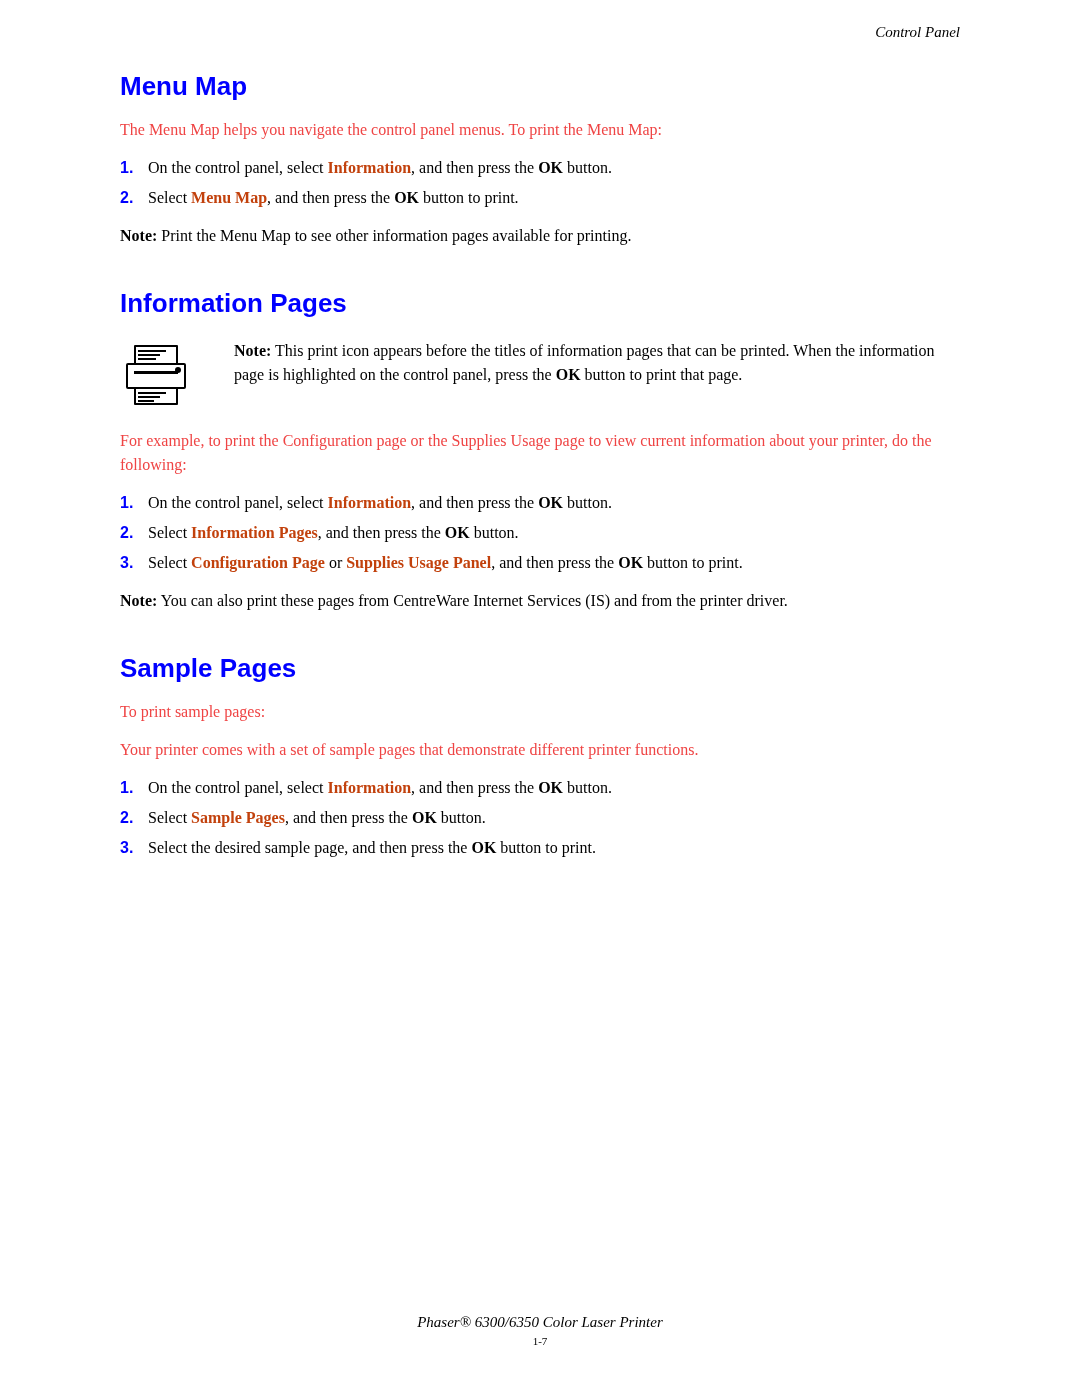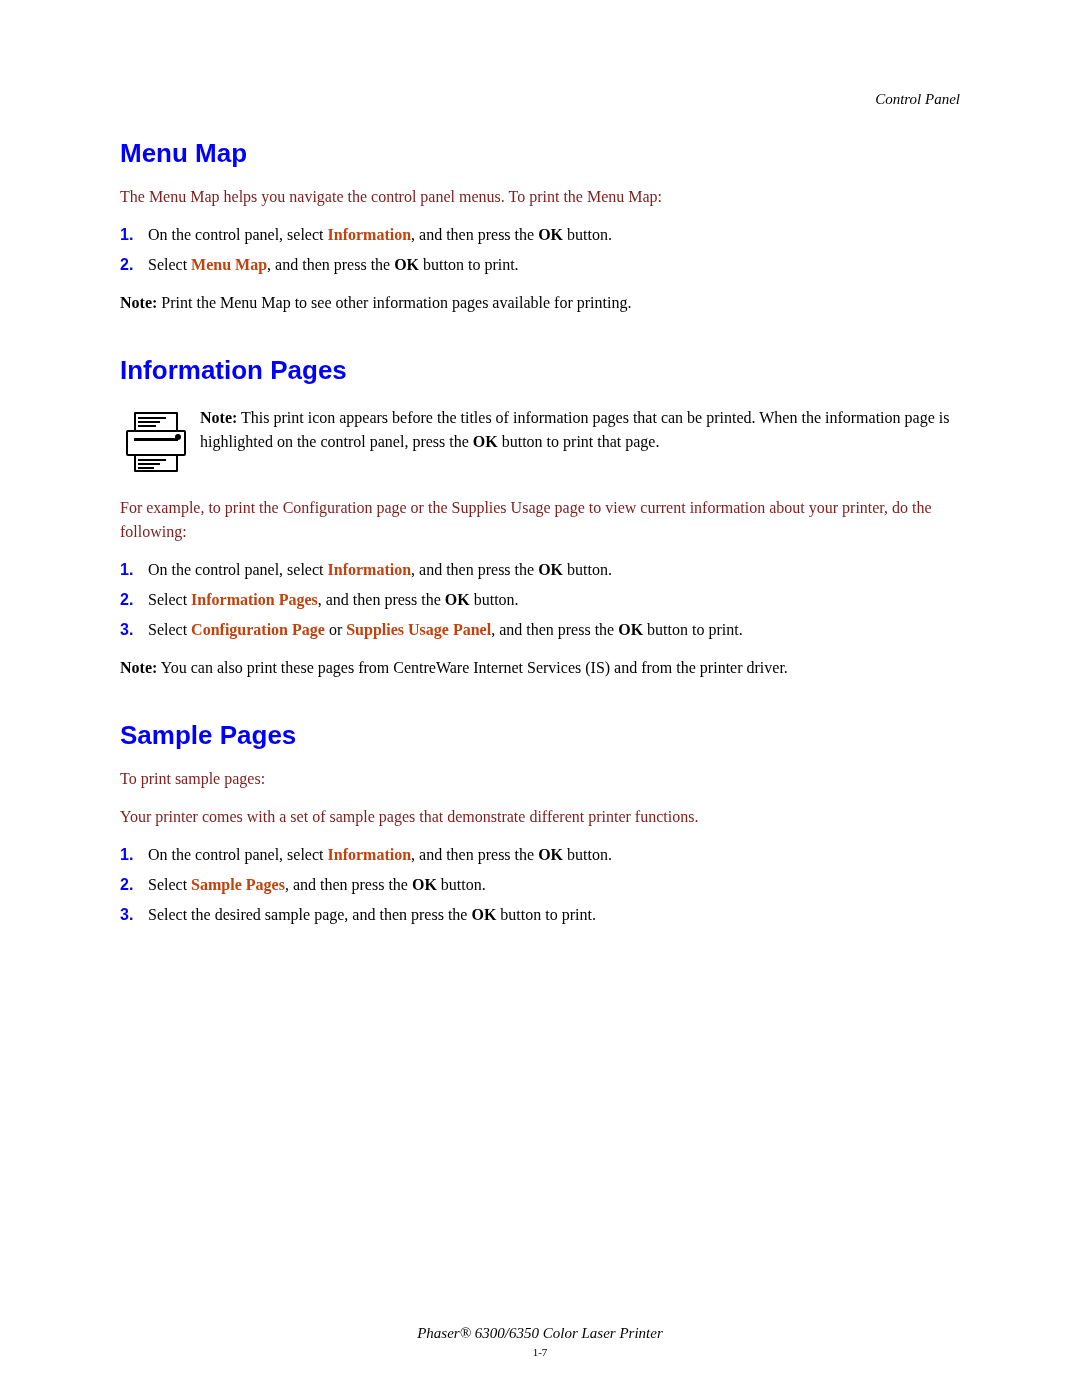"Control Panel" .page-container { padding: 91px 120px 80px 120px -> 24px 120px 80px 120px }
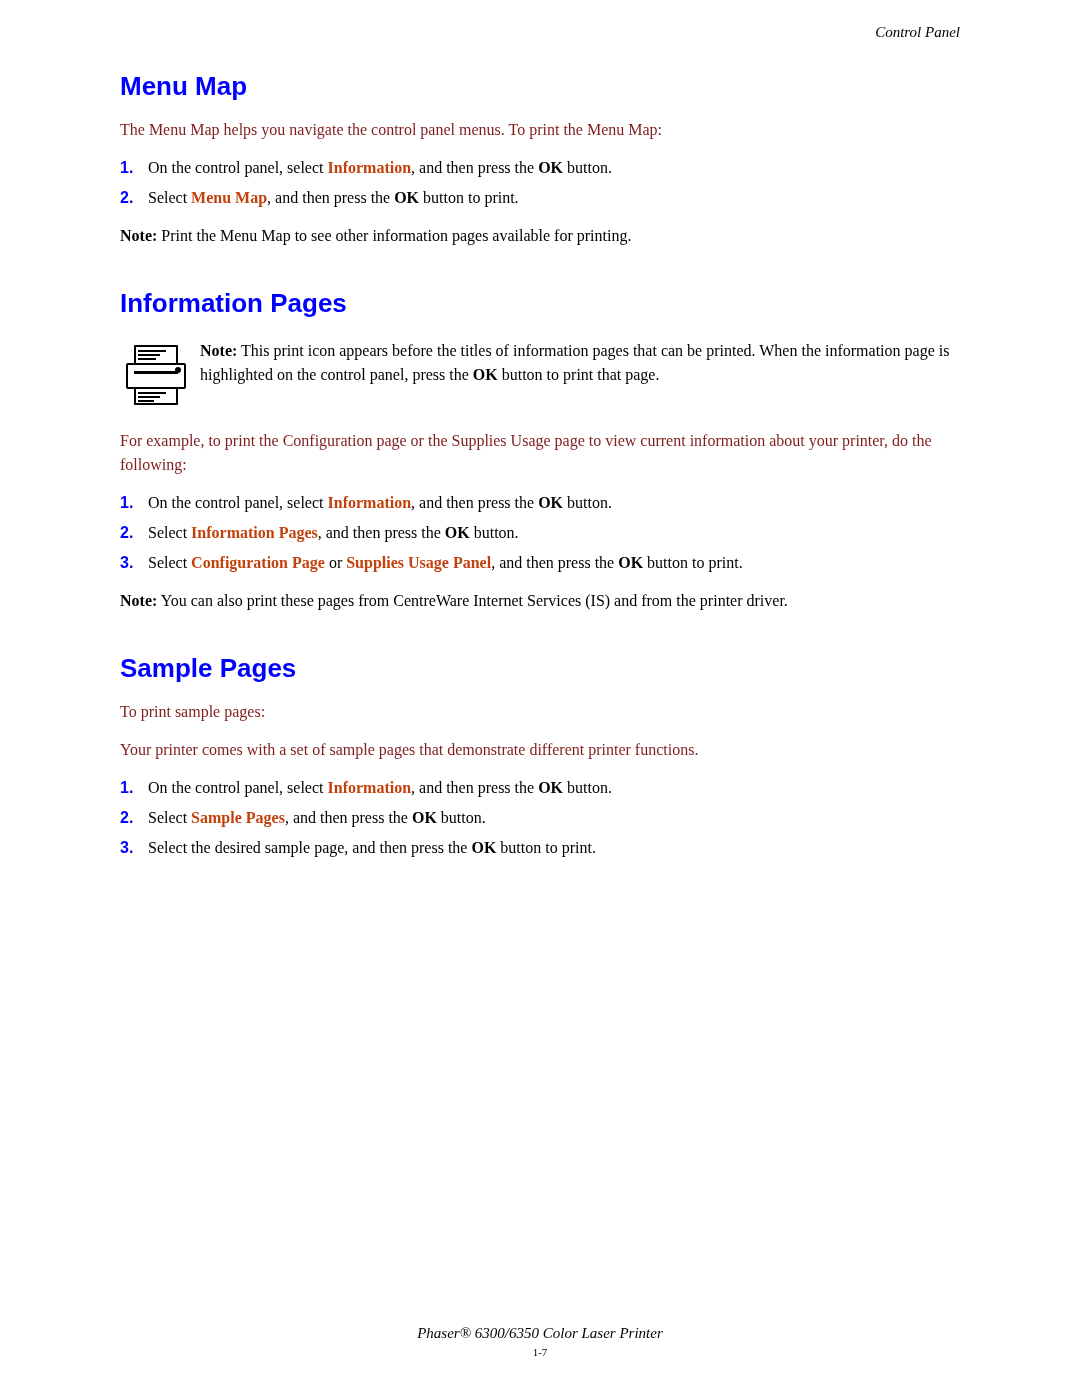"The Menu Map helps you" .body-text { color: #7f1d1d -> #ef4444 }
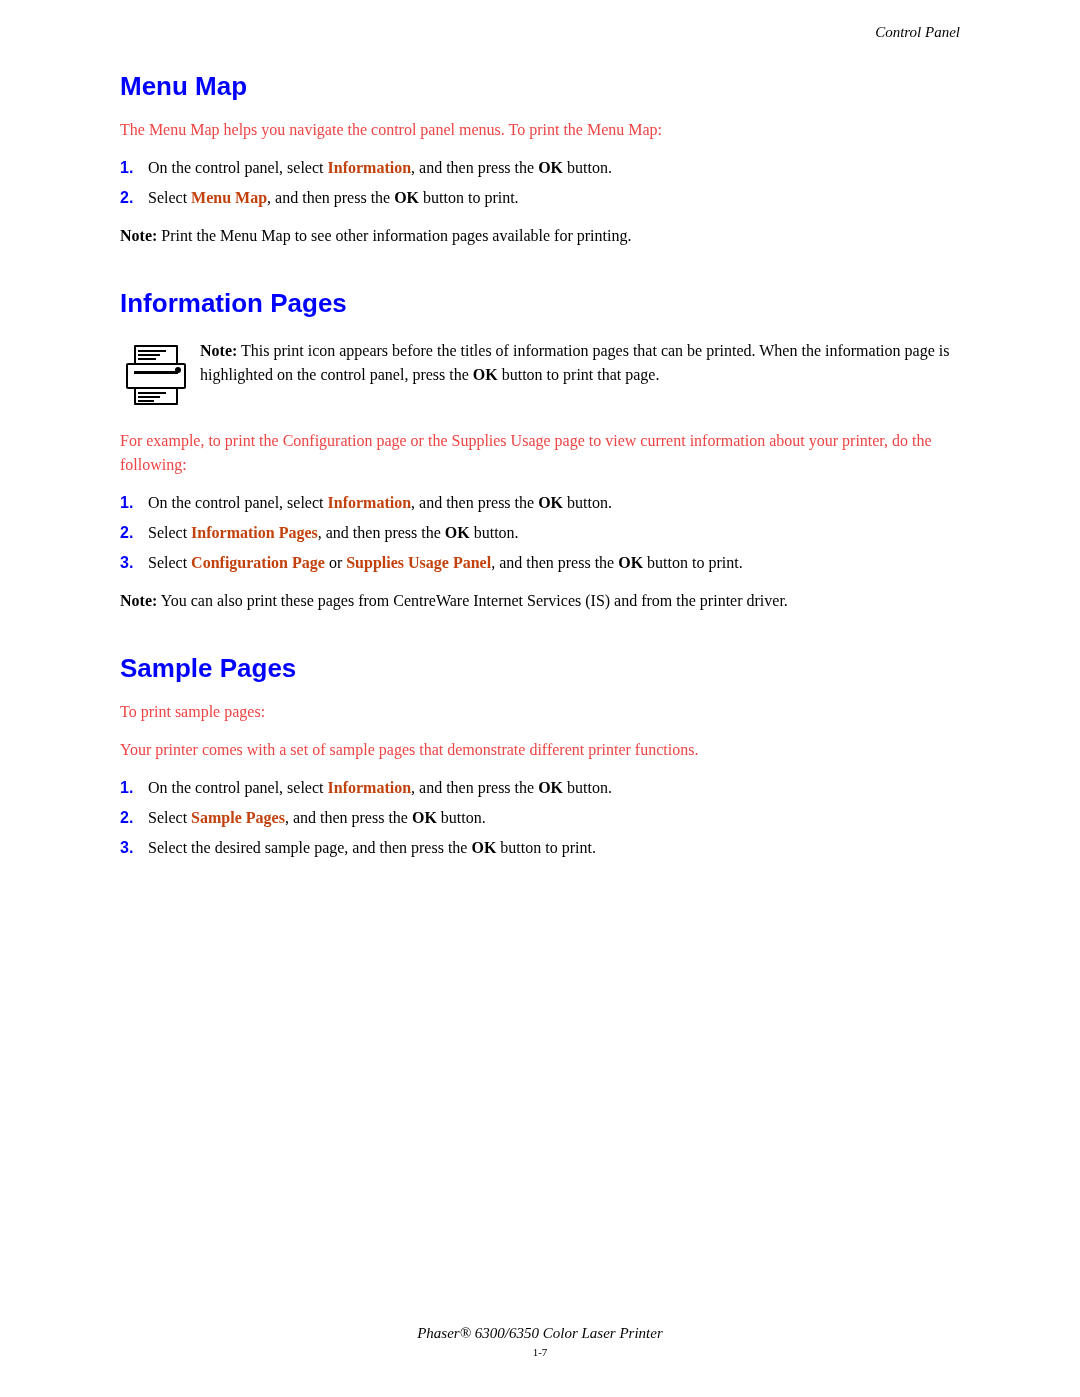"Note: This print icon appears" .print-icon-note { gap: 8px -> 42px }
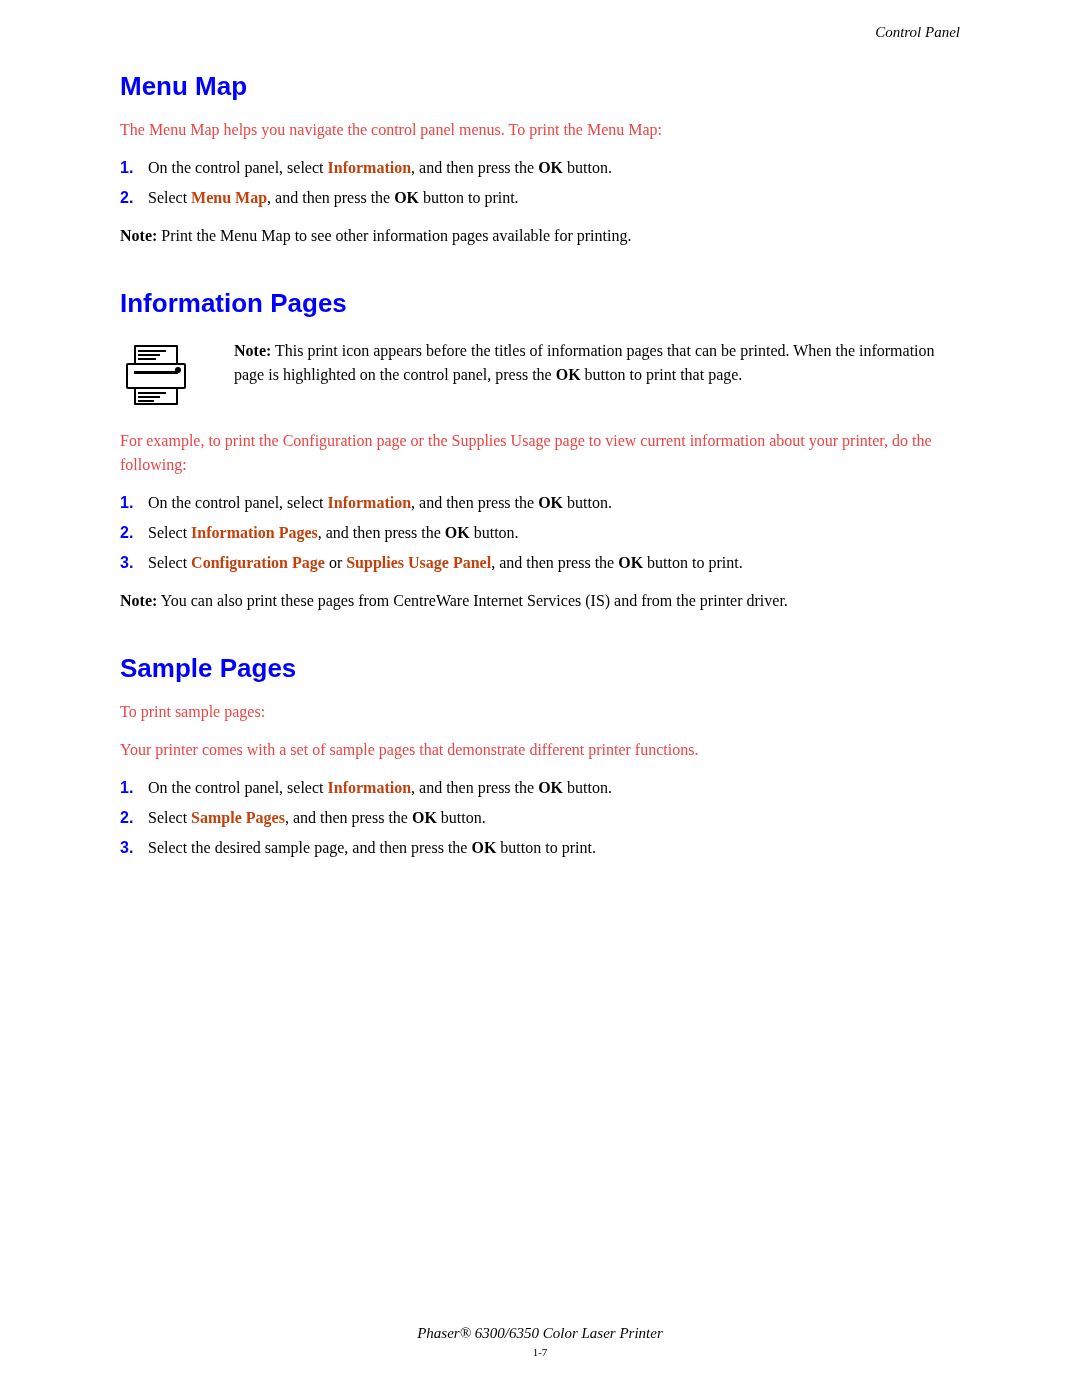"Phaser® 6300/6350 Color Laser Printer" .footer { bottom: 39px -> 50px }
